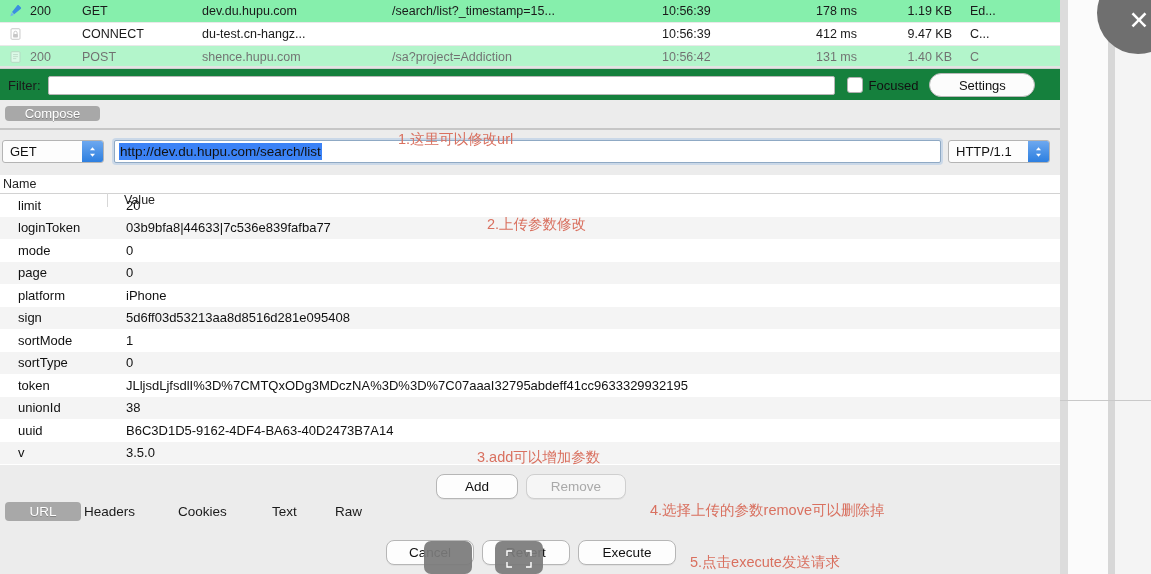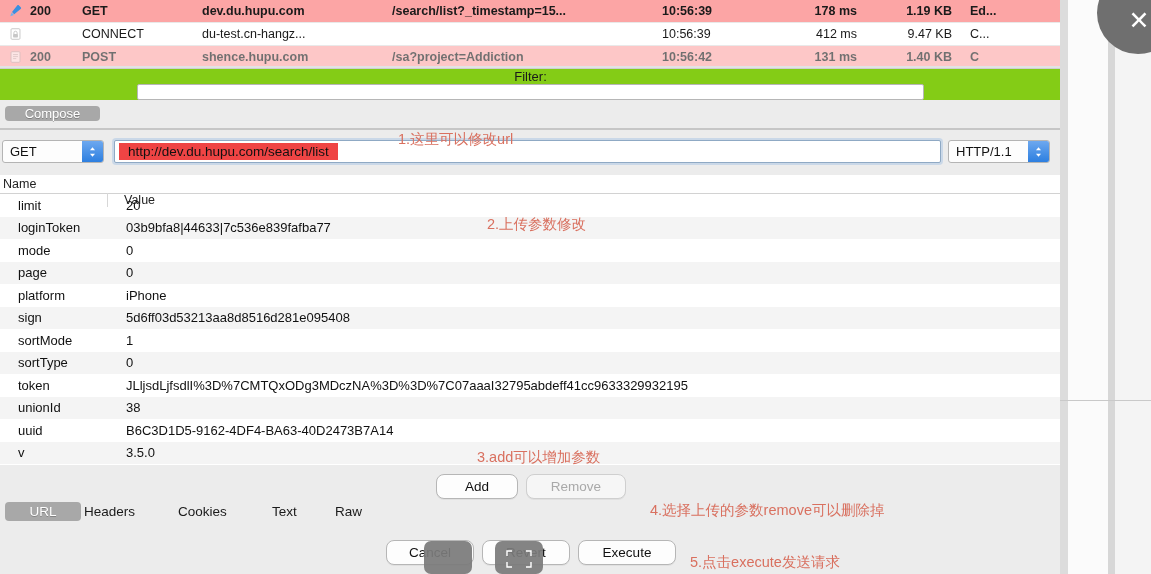"200" .req-row.alt { background: #fca5a5 -> #86efac; font-weight: bold -> none }
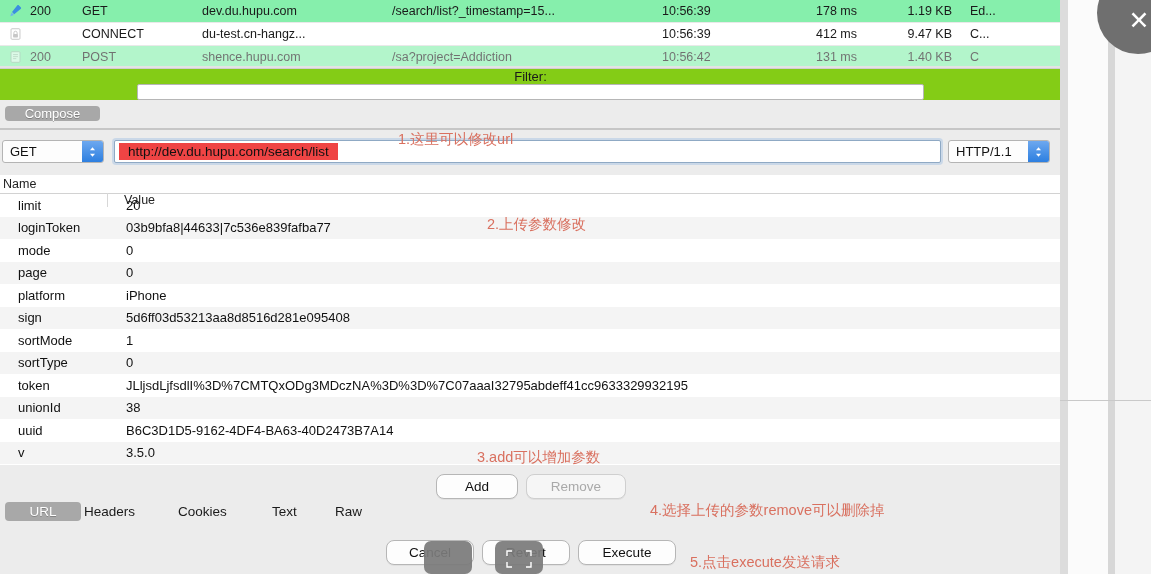"Filter:" .filter-bar { background: #84cc16 -> #15803d; flex-direction: column -> none }
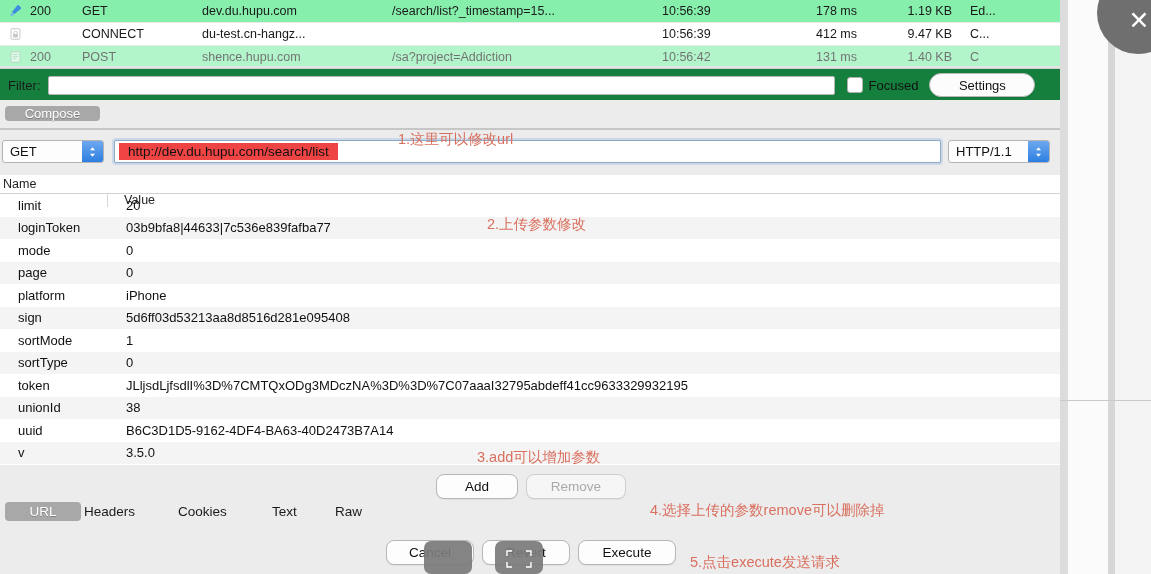"http://dev.du.hupu.com/search/list" .url-text { background: #ef4444 -> #3b82f6; padding: 1px 9px -> 1px 1px }
